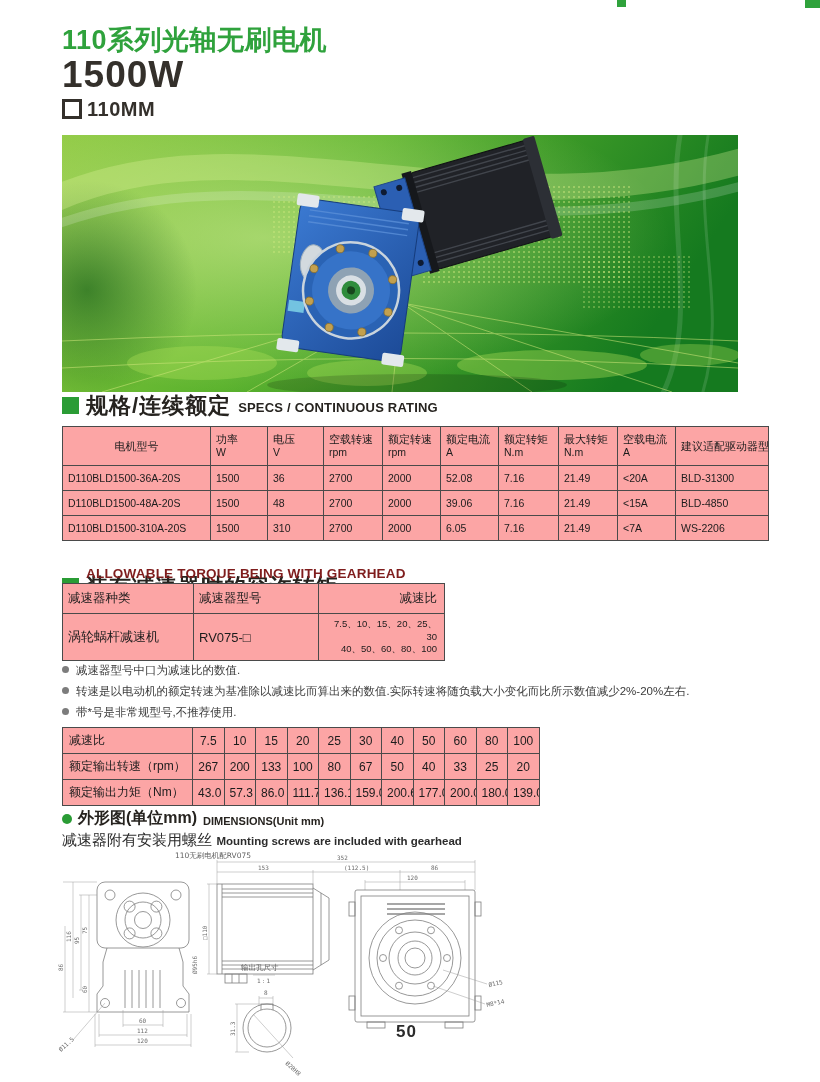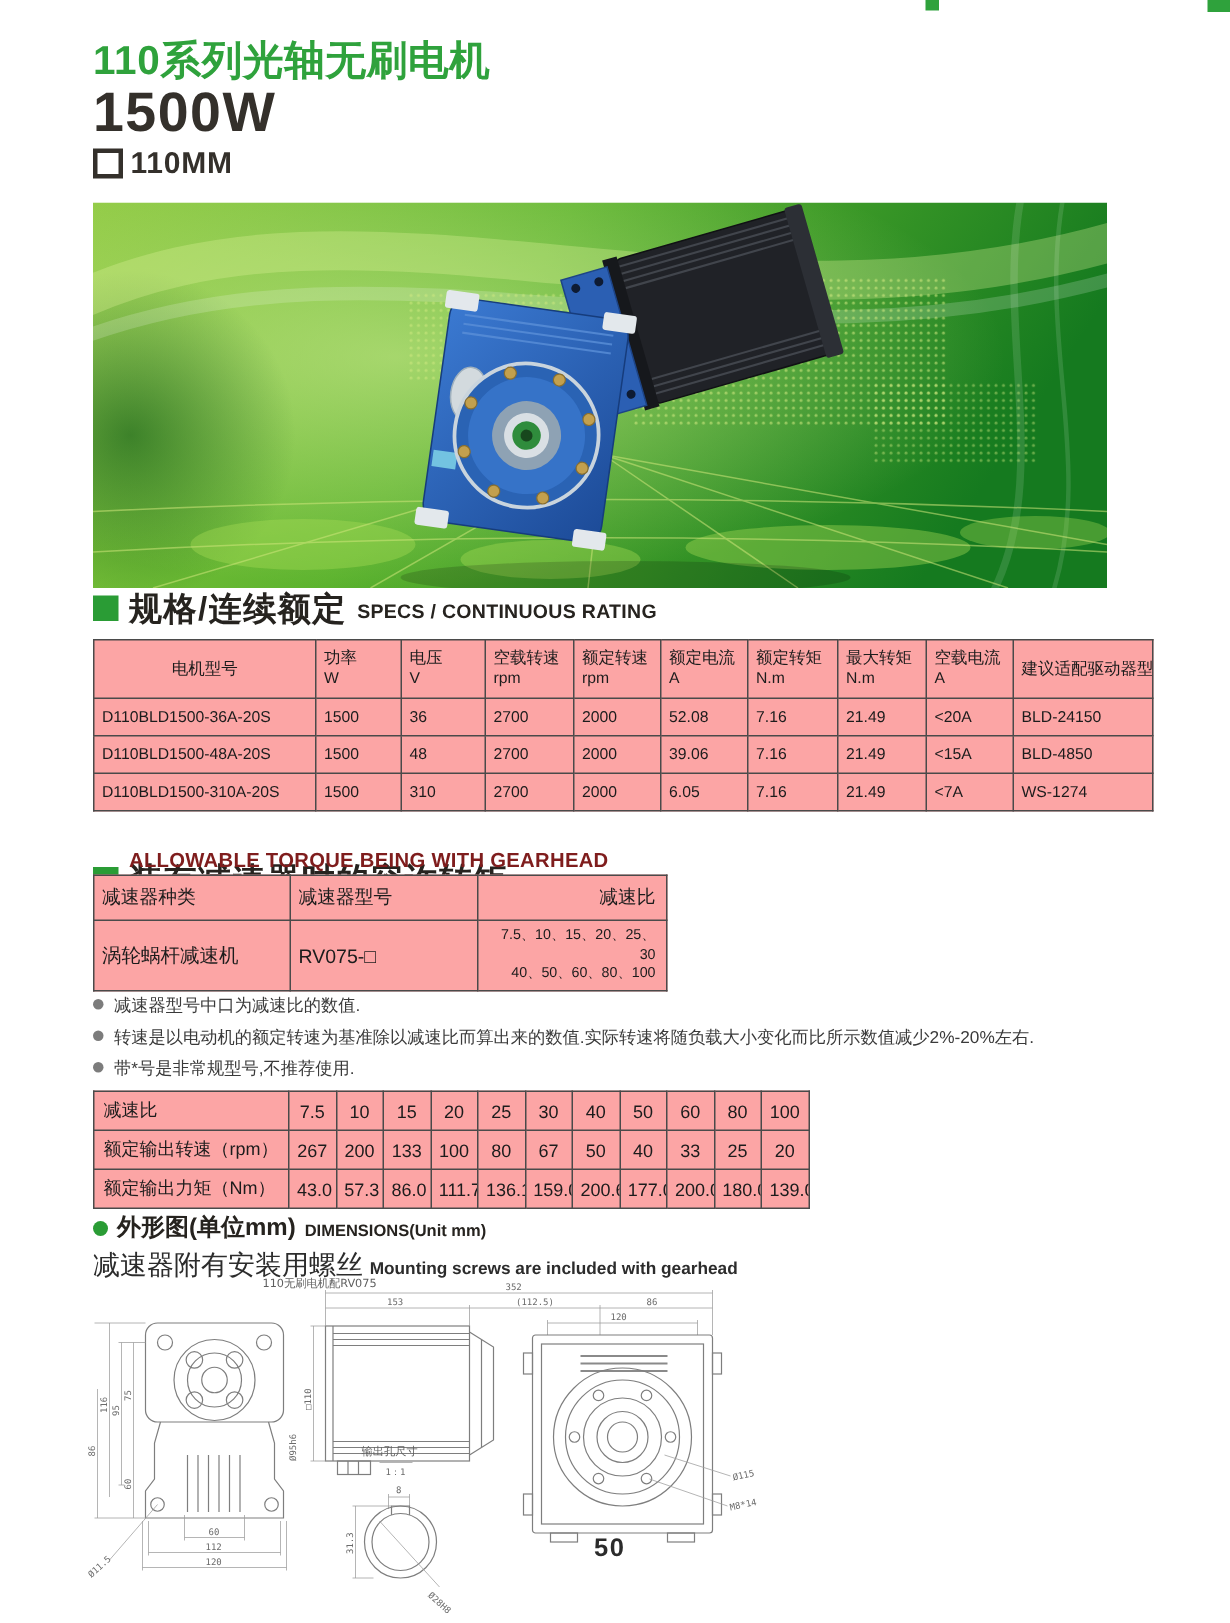"BLD-24150" td { text: BLD-24150 -> BLD-31300 }
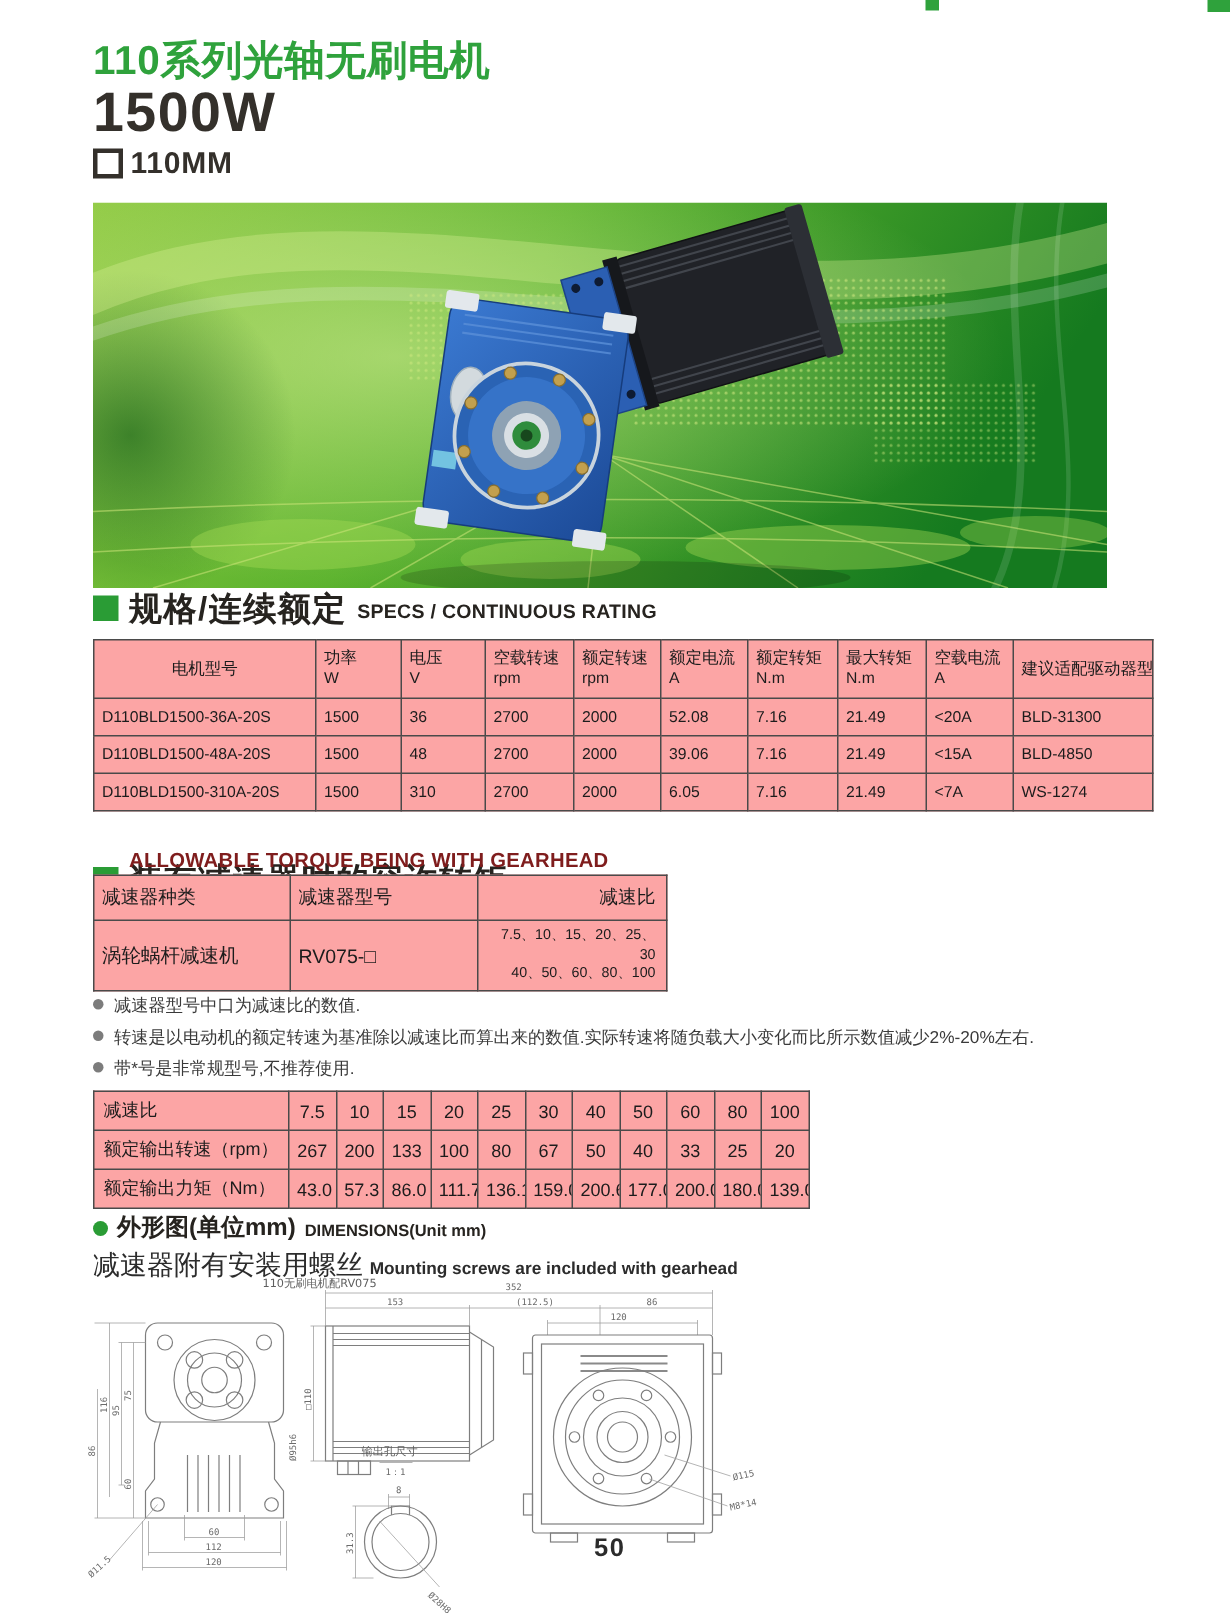"WS-1274" td { text: WS-1274 -> WS-2206 }
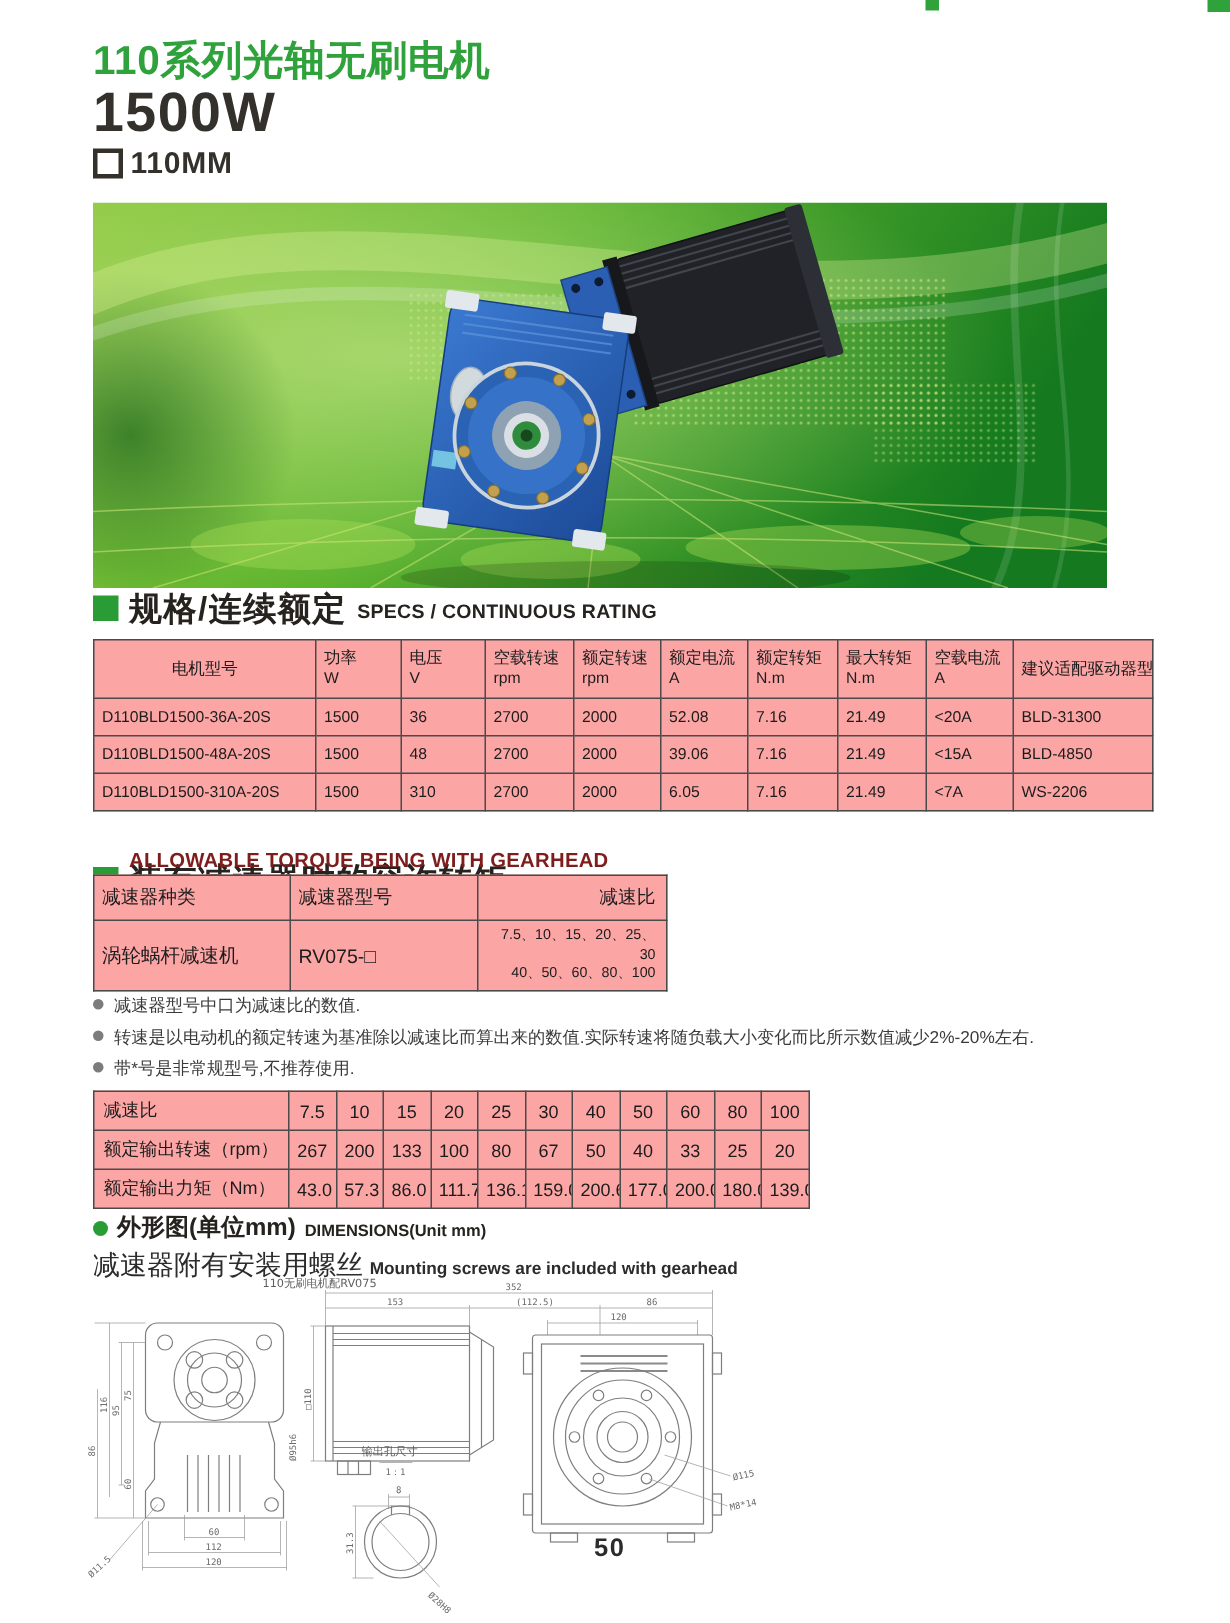"减速器附有安装用螺丝" .dim-n-cn { font-size: 18px -> 15px }
